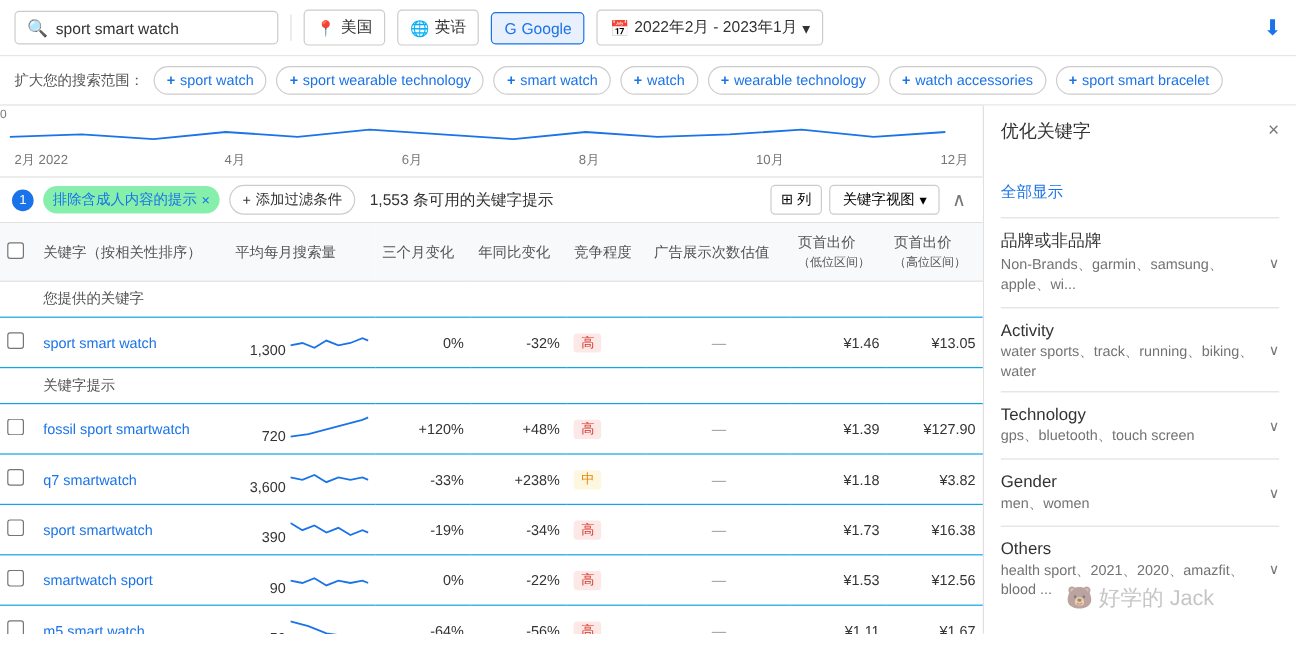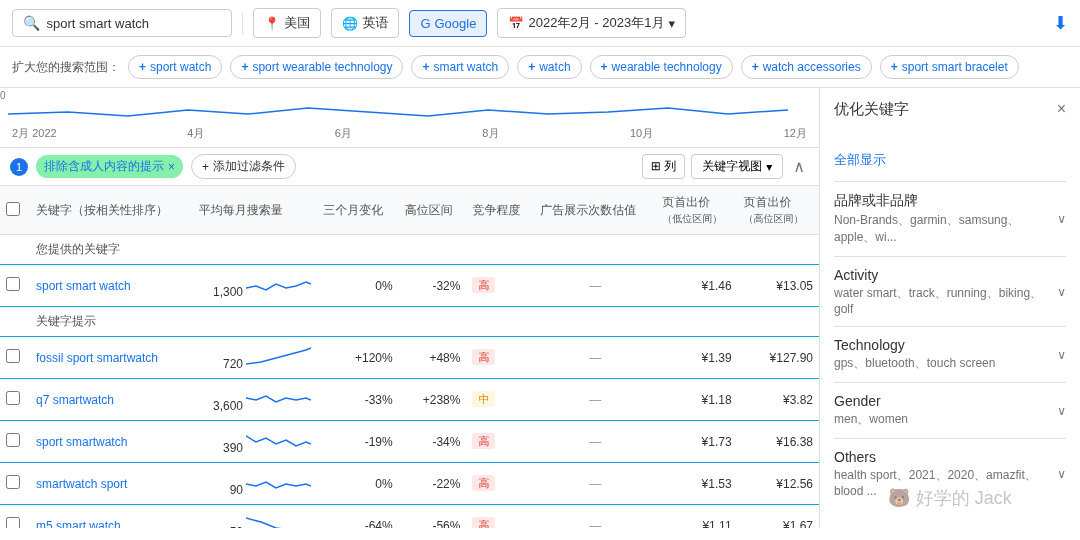"1,553 条可用的关键字提示" span.results-count { html: none -> <span>1,553 条可用的关键字提示</span> }
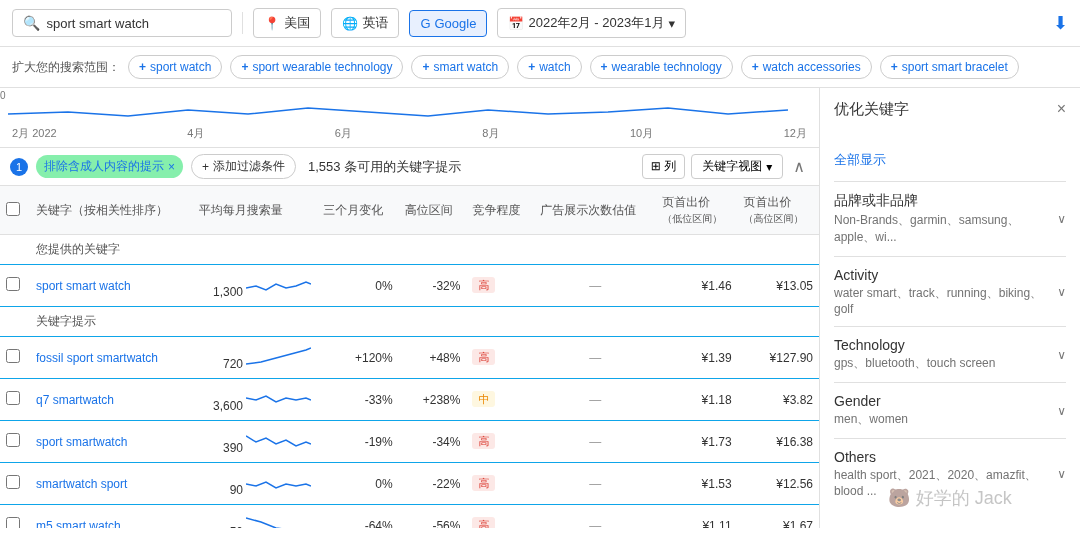"高位区间" th { text: 高位区间 -> 年同比变化 }
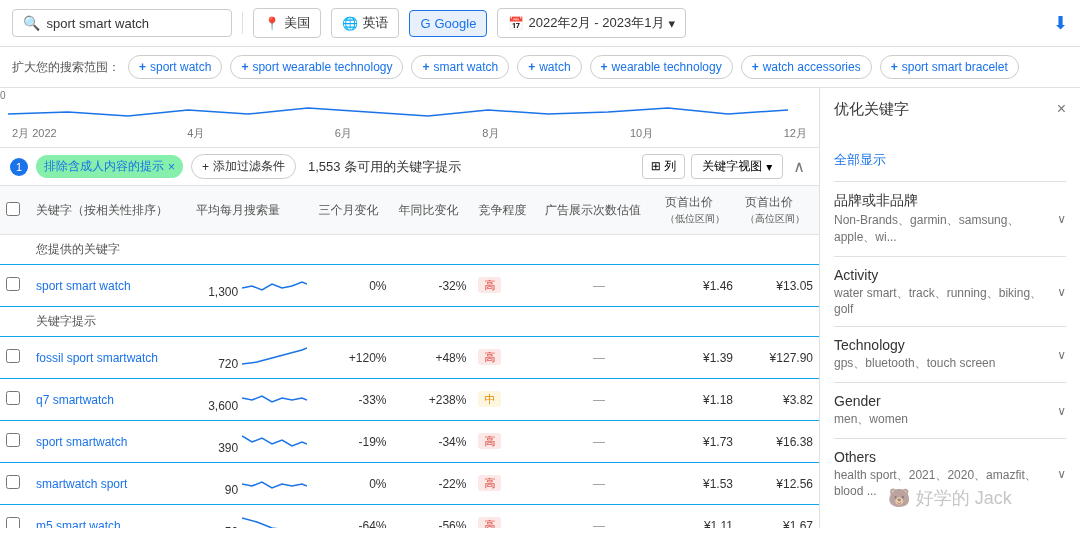"water smart、track、running、biking、golf" div.section-subtitle { text: smart、track、running、biking、golf -> sports、track、running、biking、water }
